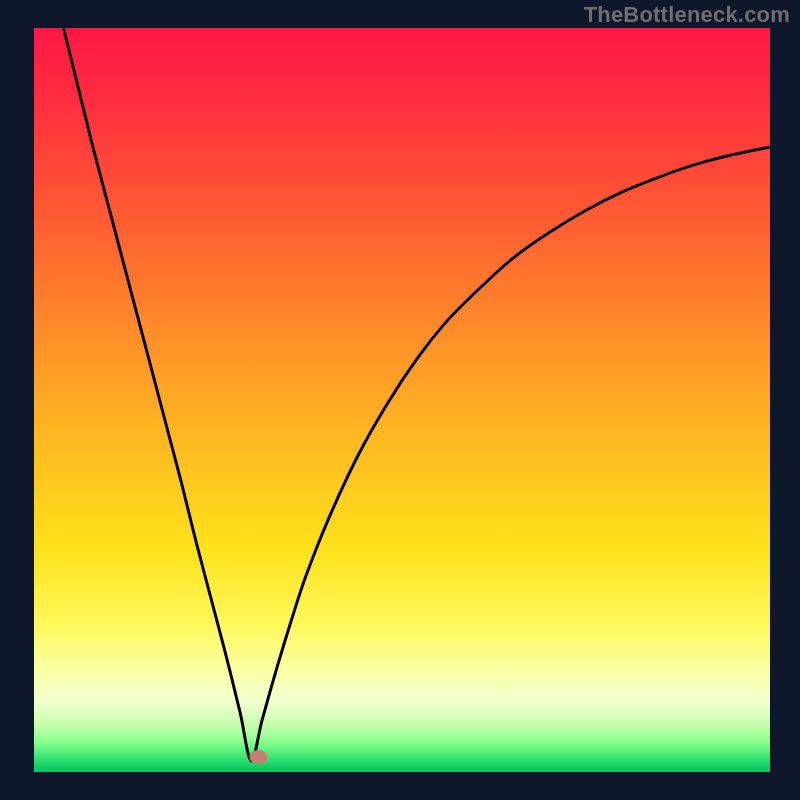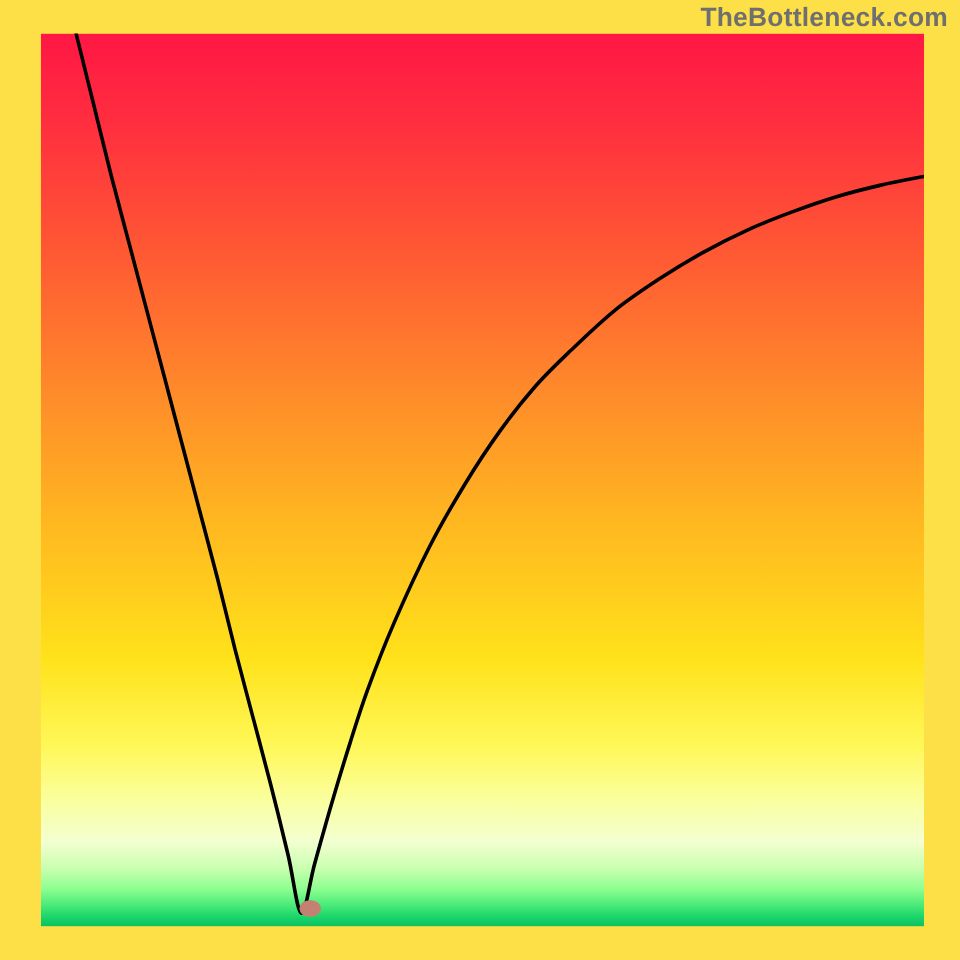"TheBottleneck.com" .frame { background: #fde047 -> #0f172a }
